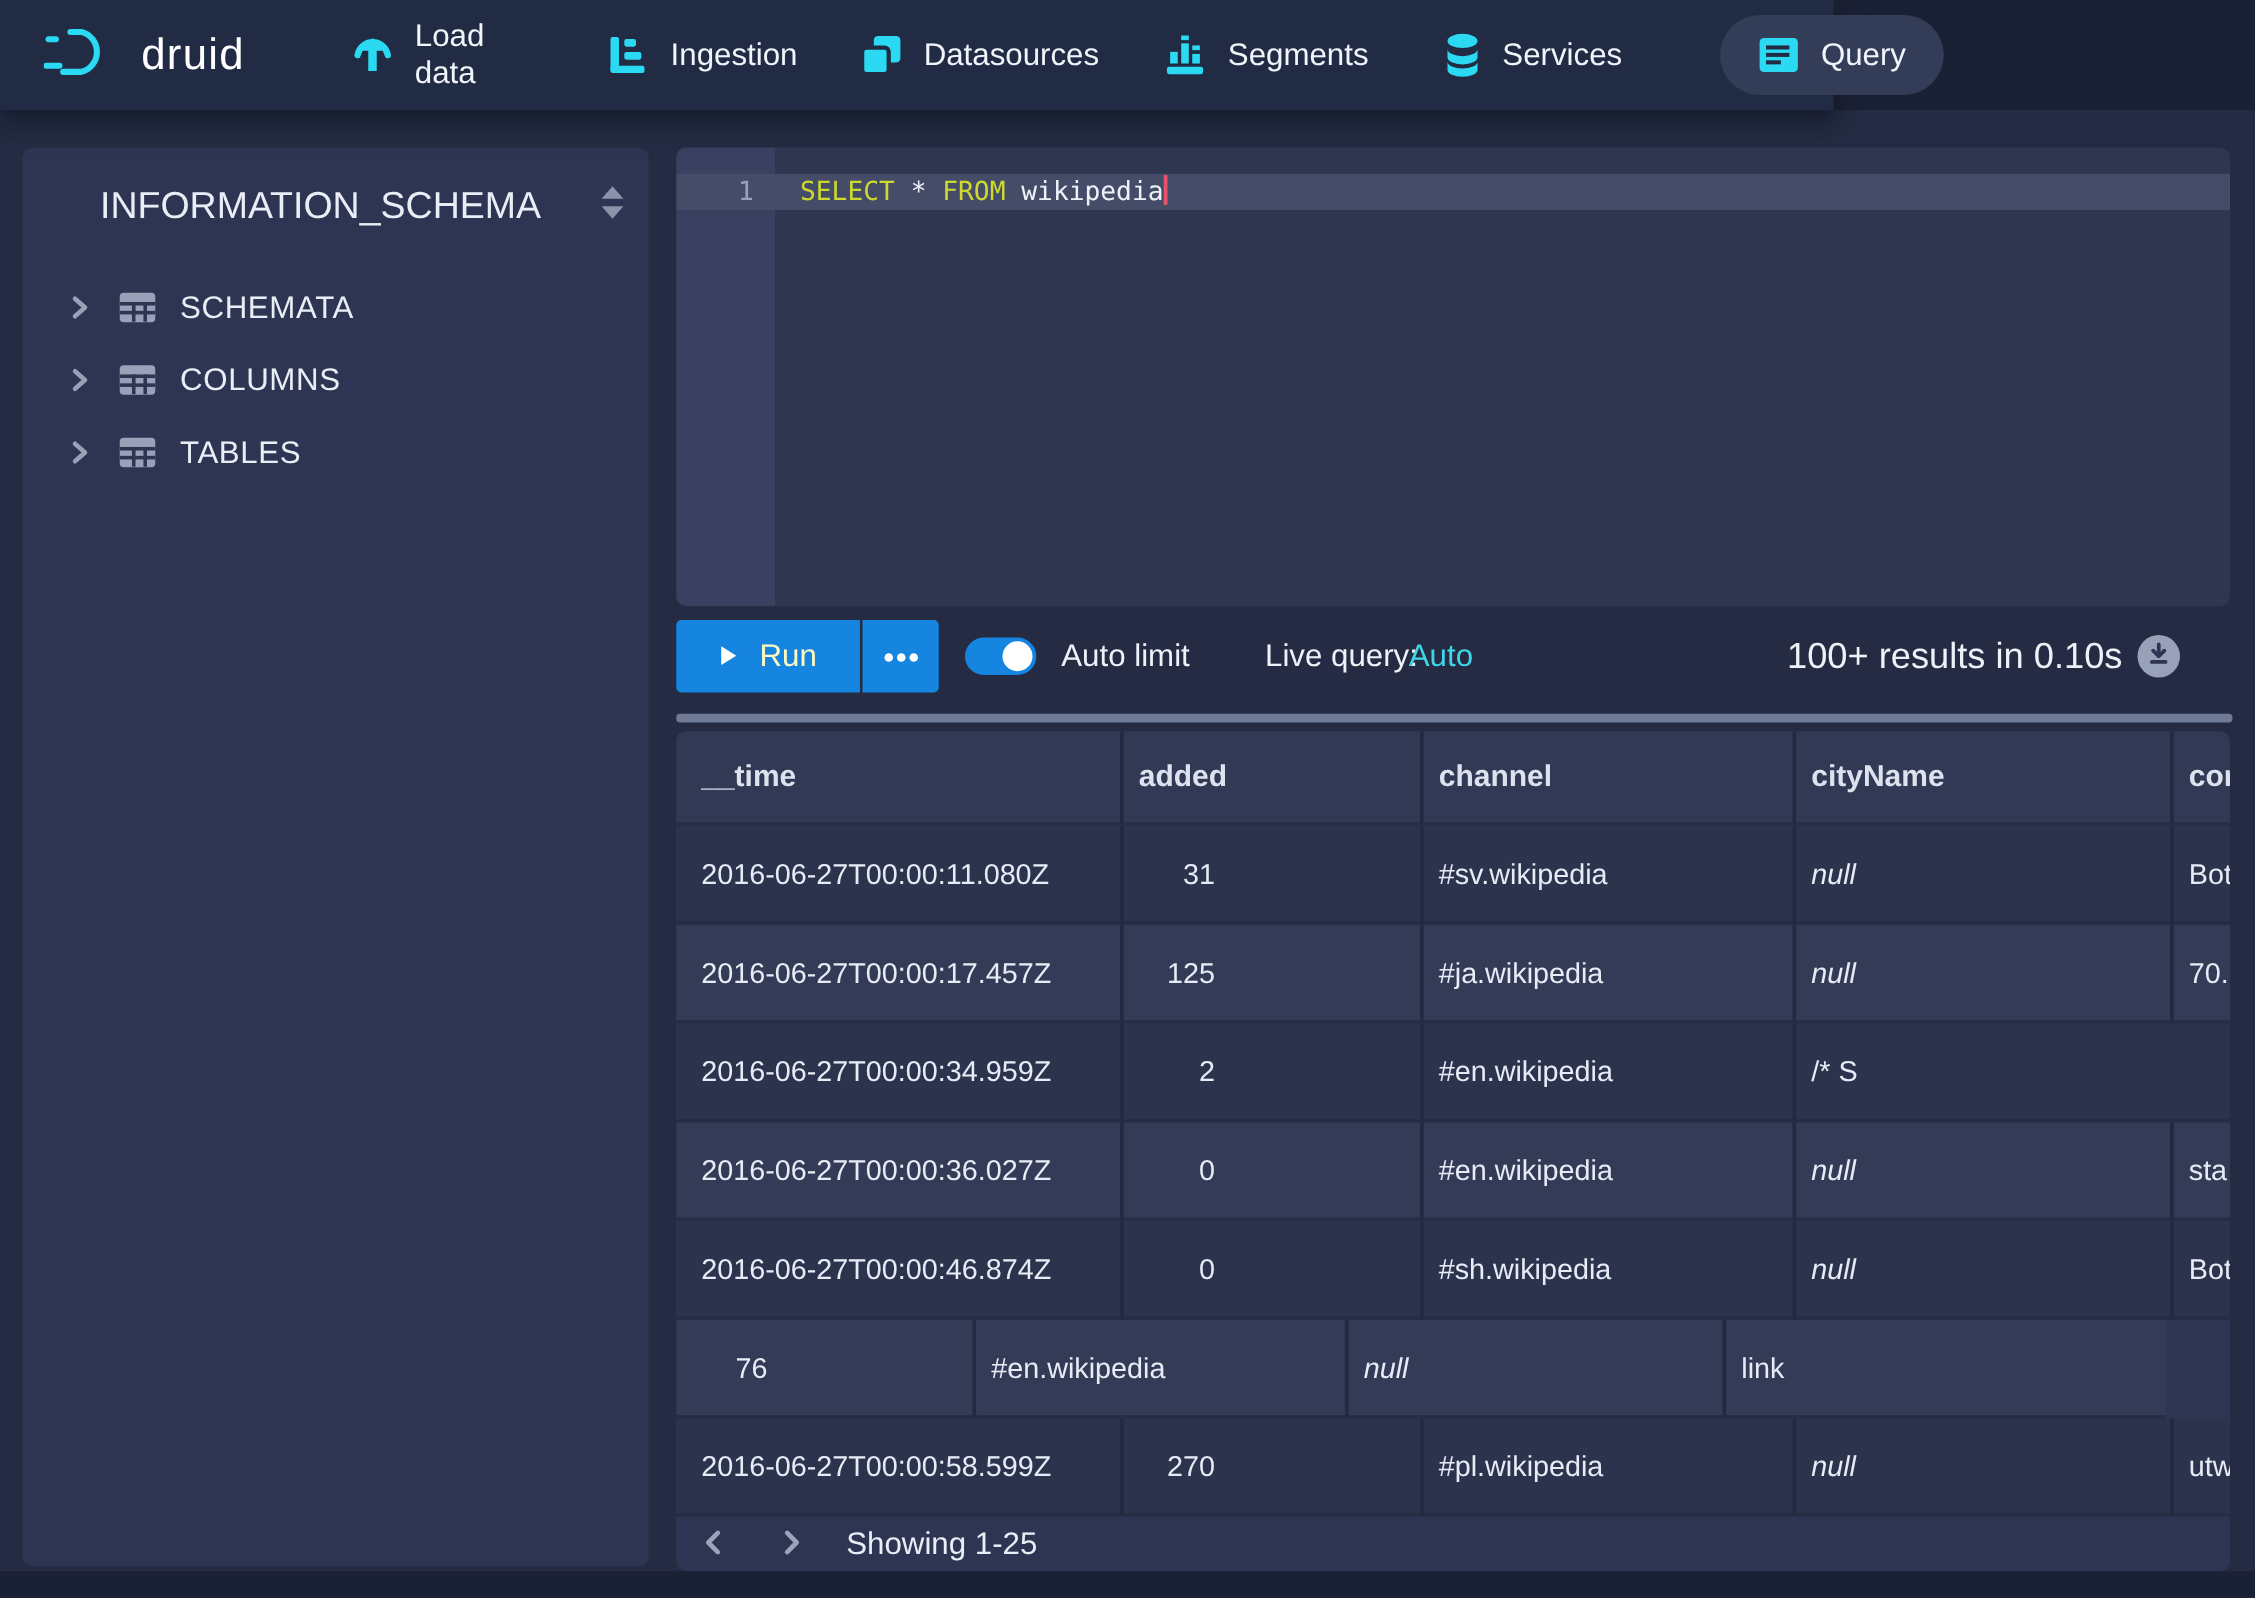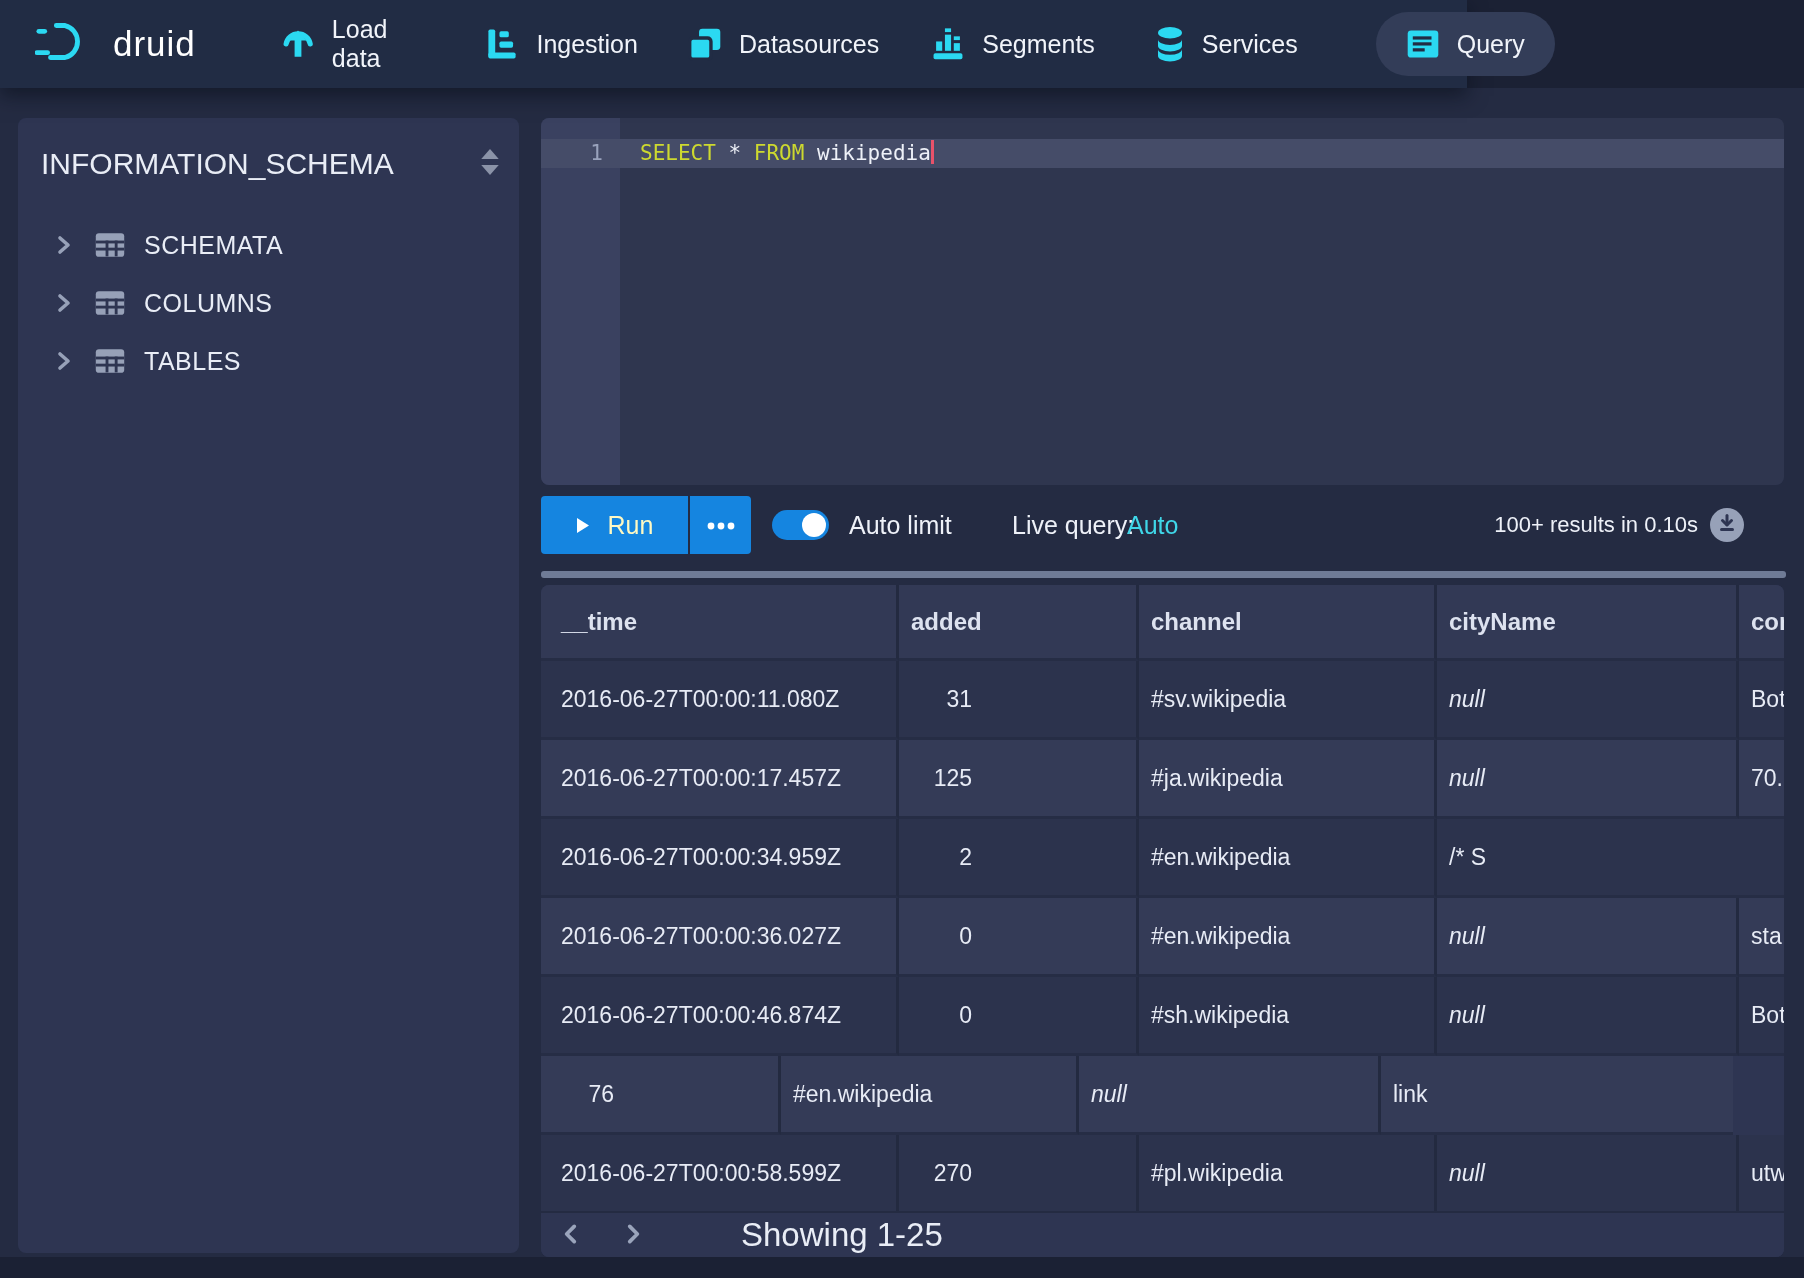"INFORMATION_SCHEMA" .sidebar-head { padding: 28px 14px 0 23px -> 28px 14px 0 62px }
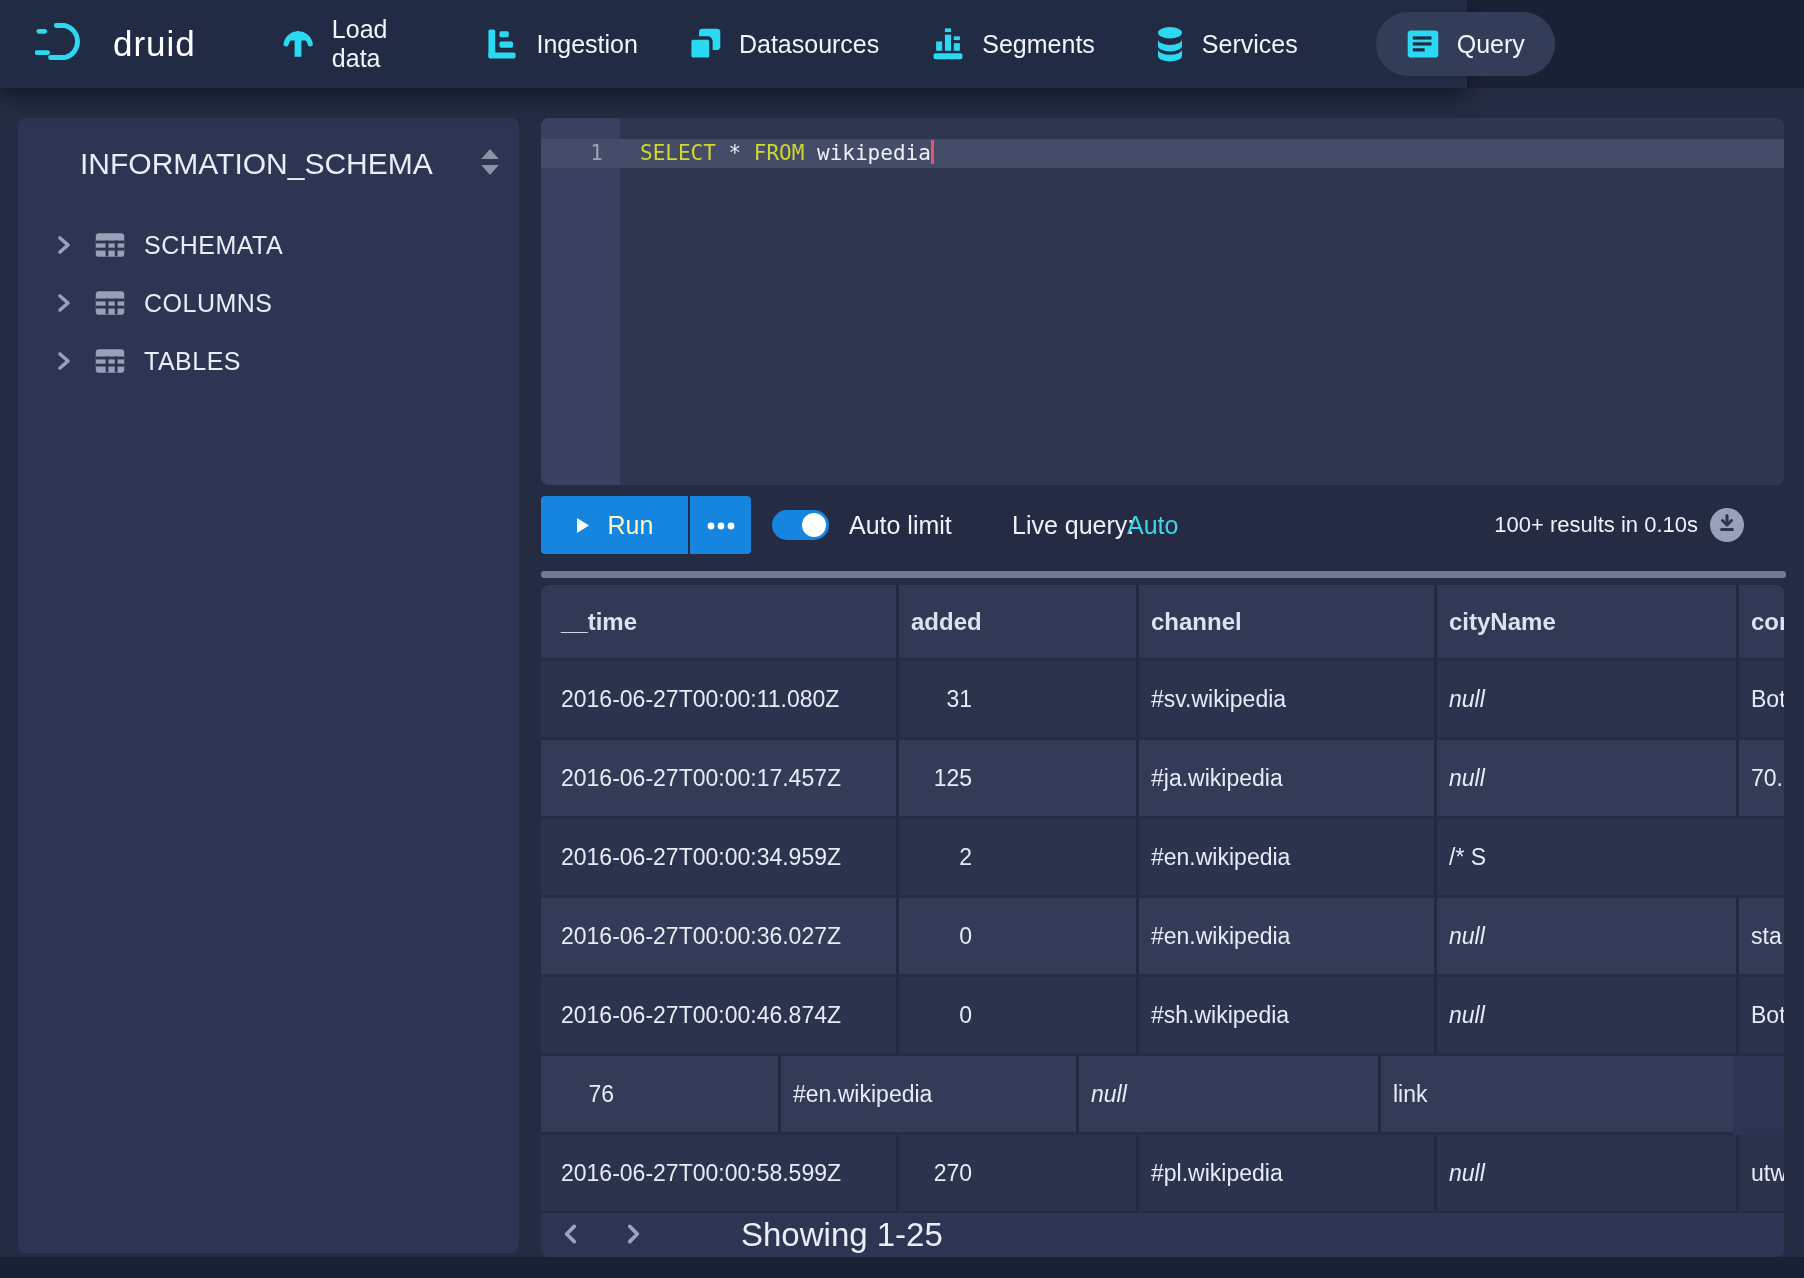"100+ results in 0.10s" .results-summary { font-size: 22px -> 29px }
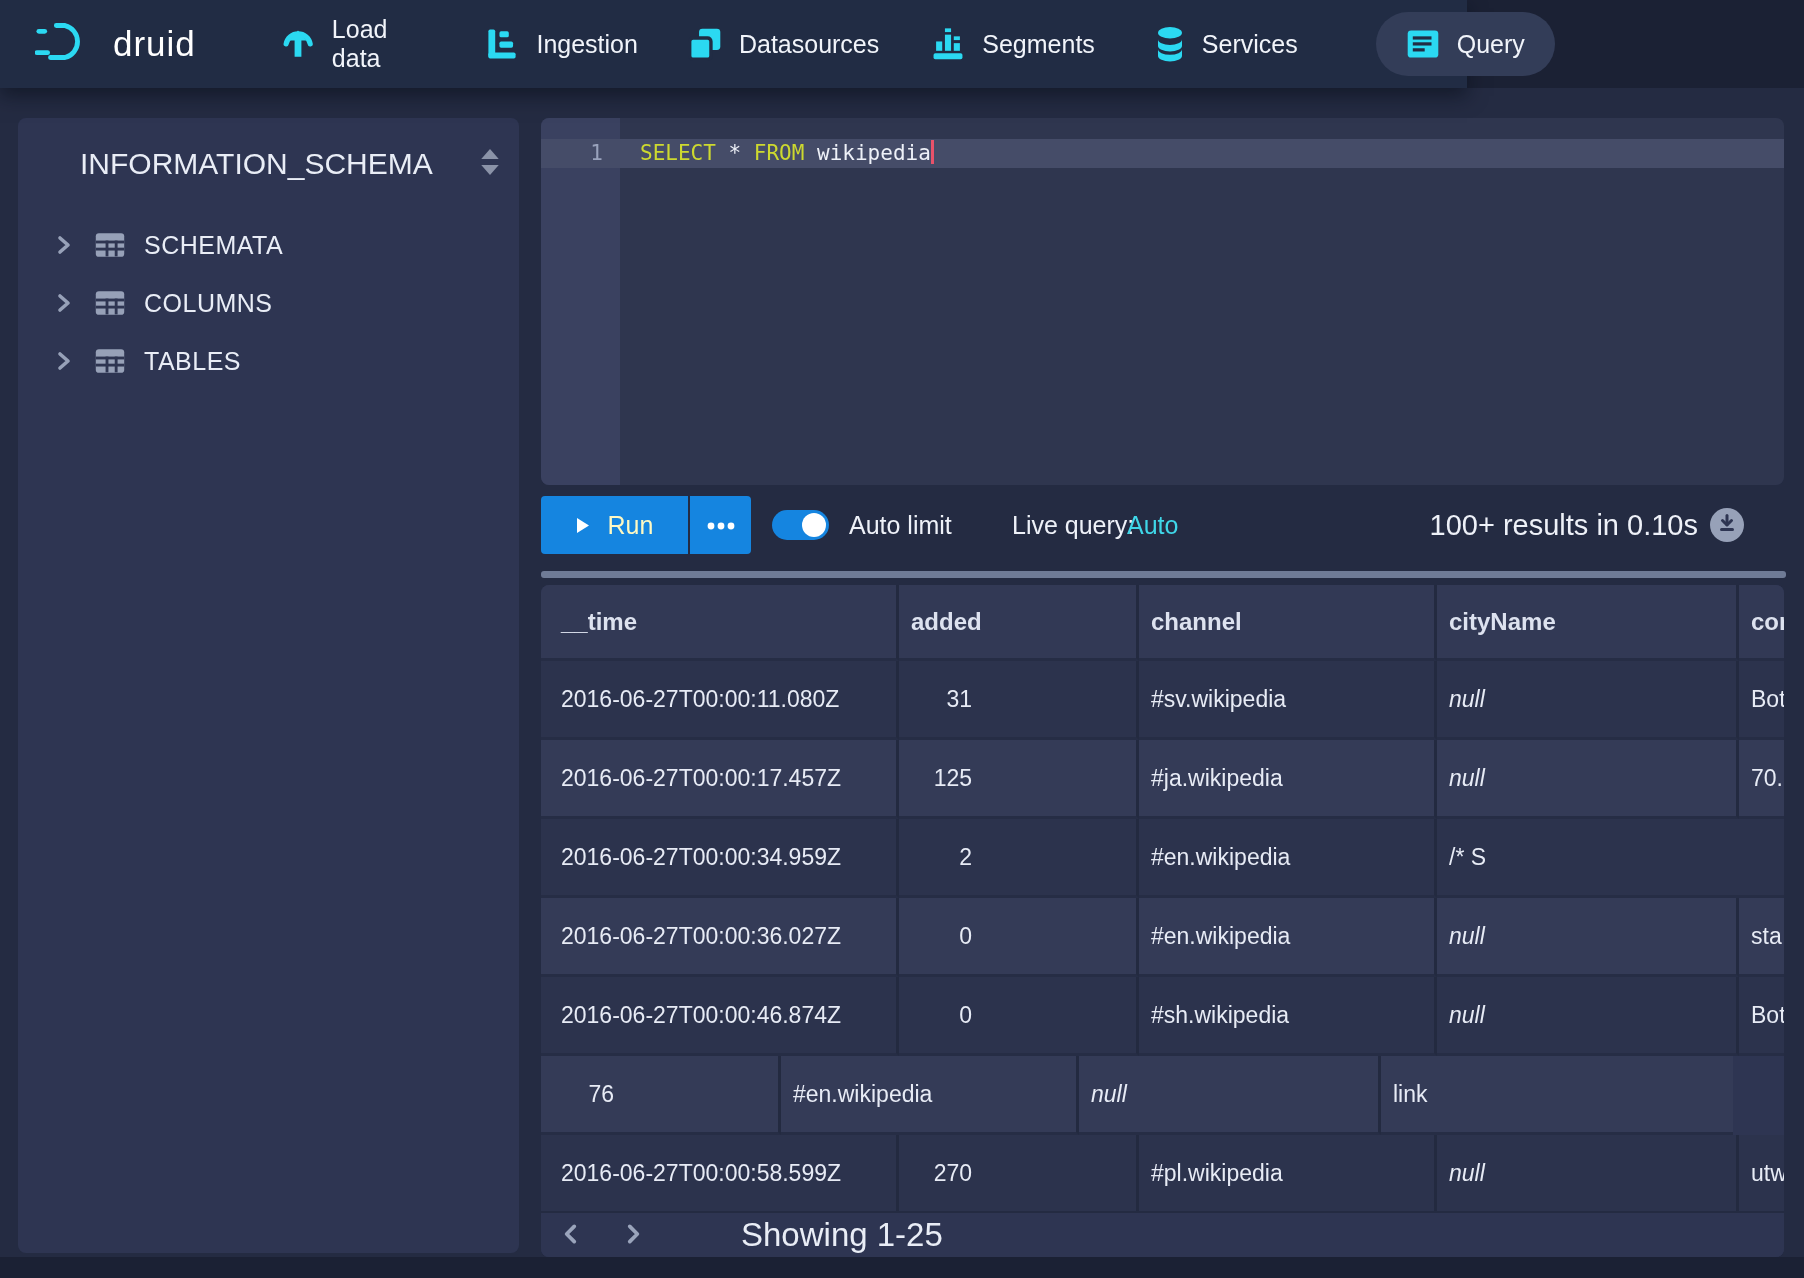"Showing 1-25" .pg-label { font-size: 33px -> 25px; margin-left: 88px -> 24px }
